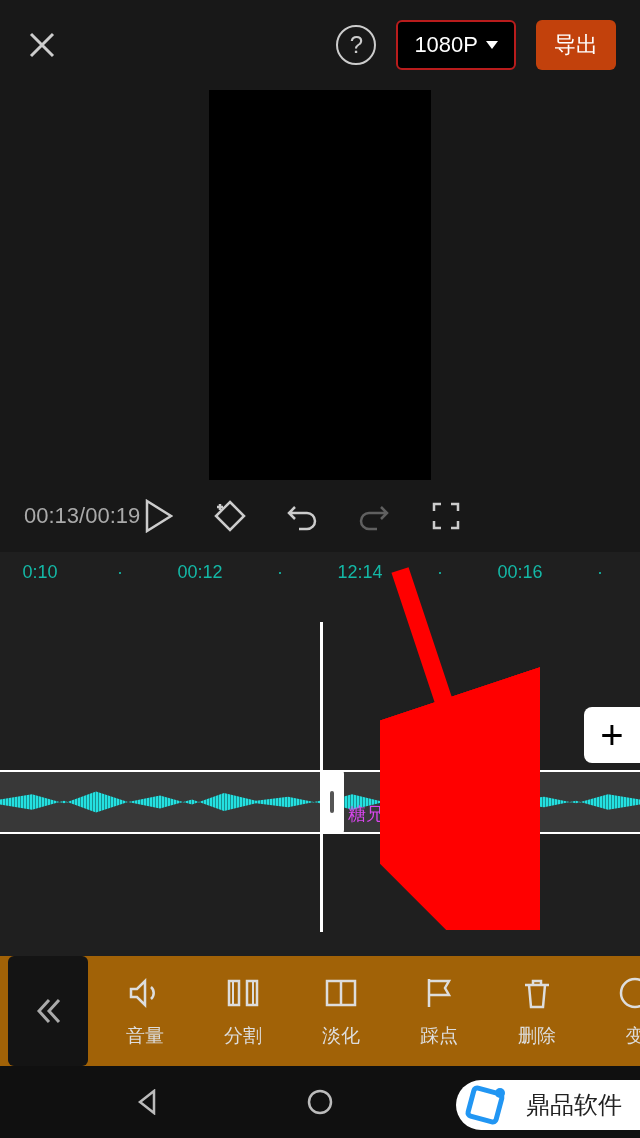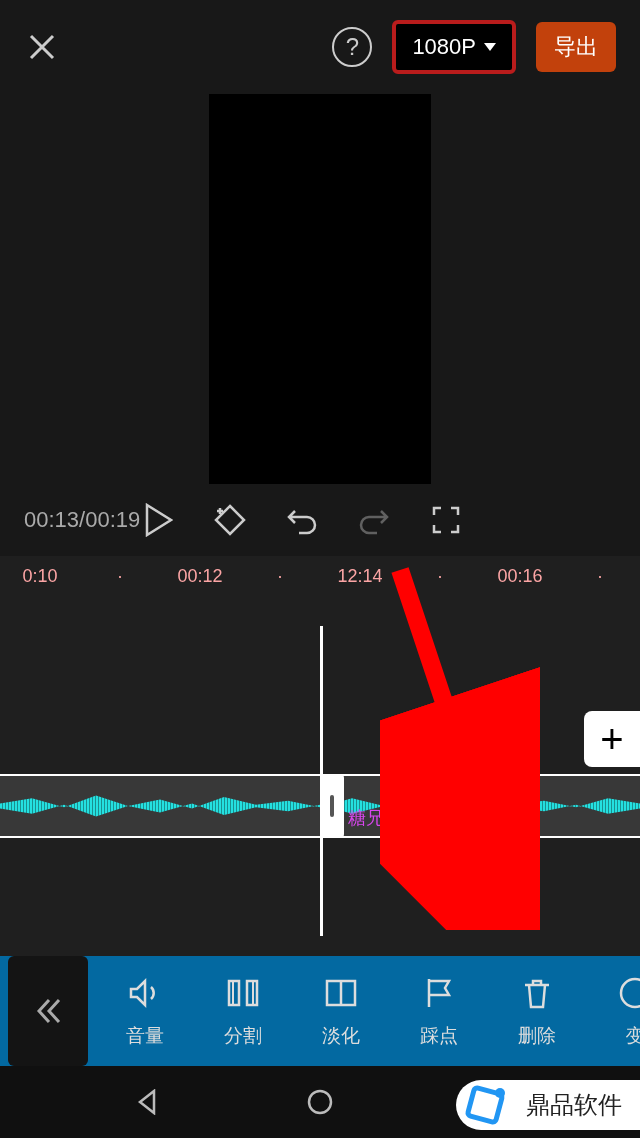"1080P" .res-select { border: 4px solid #b91c1c -> 2px solid #b91c1c }
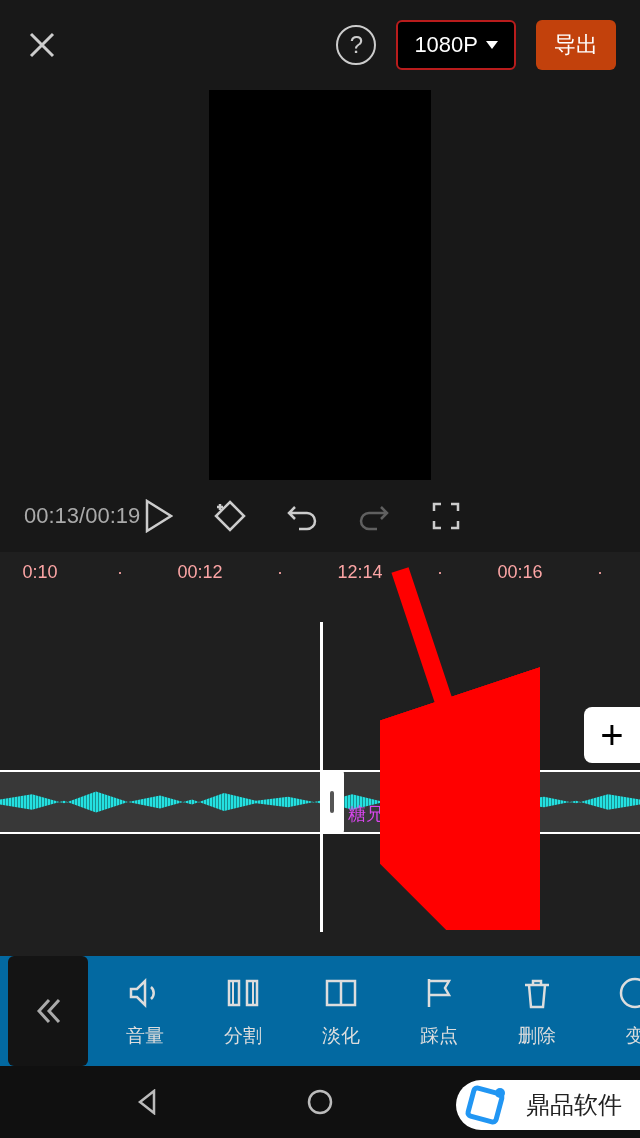"0:10" .ruler { color: #fca5a5 -> #14b8a6 }
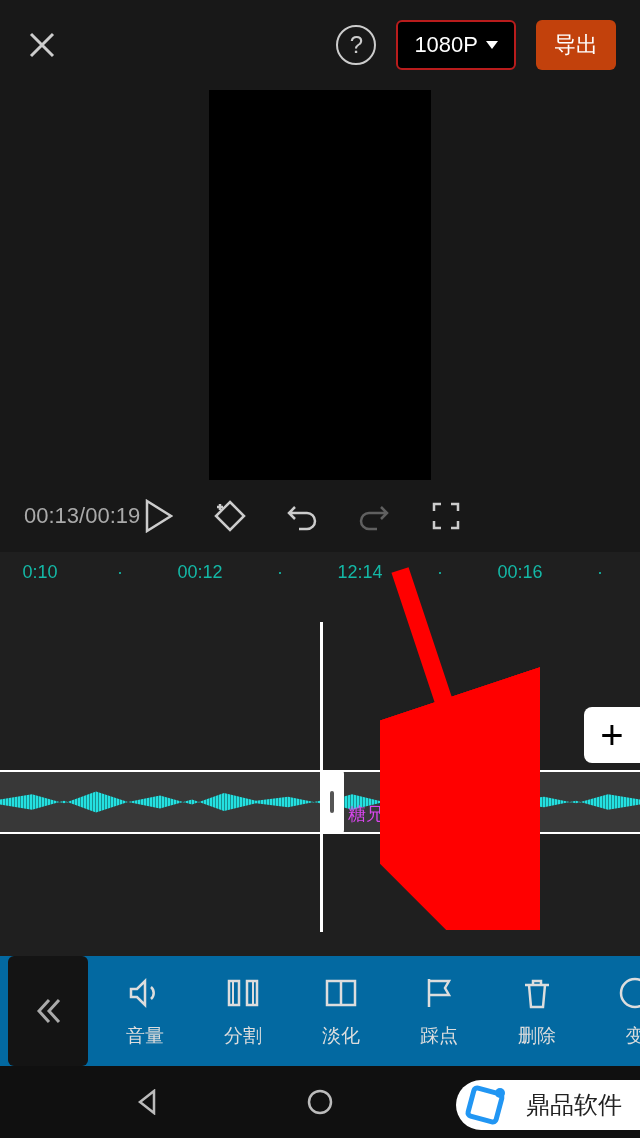"音量" .toolbar { background: #0369a1 -> #a16207 }
